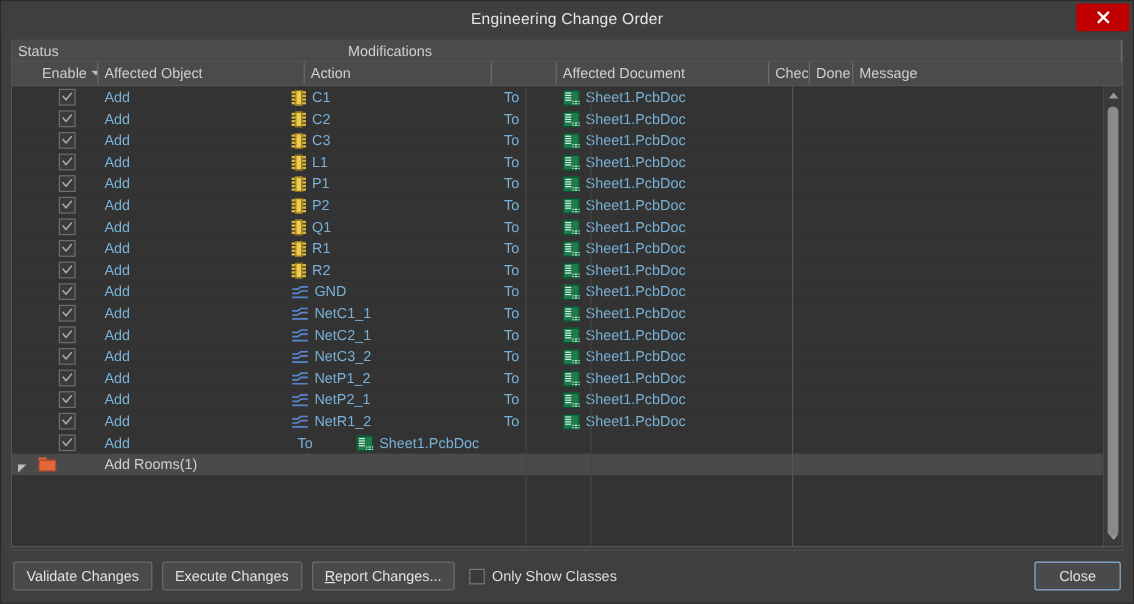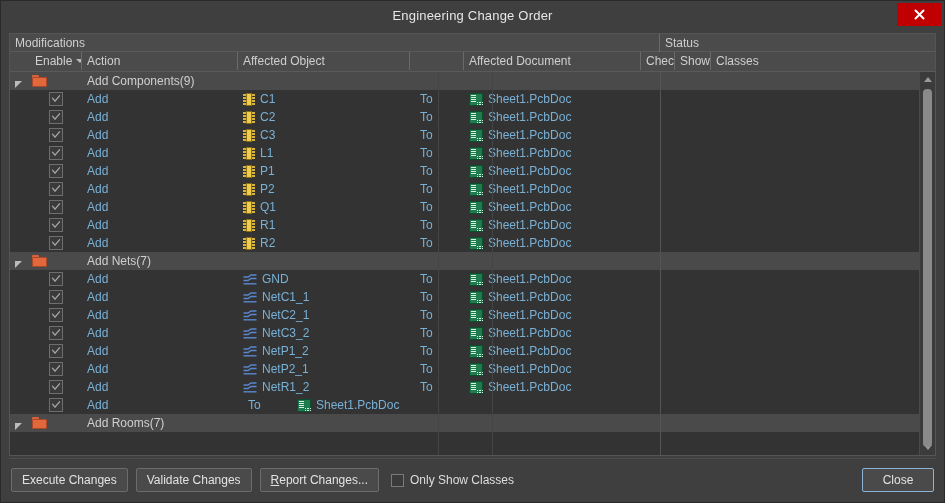"Modifications" div.cell { order: before "Status" -> after "Status" }
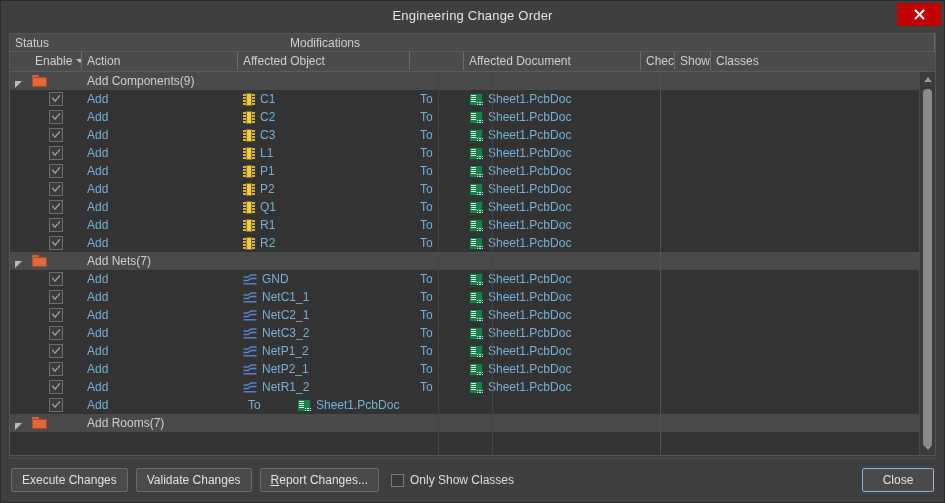"Action" div.cell { order: before "Affected Object" -> after "Affected Object" }
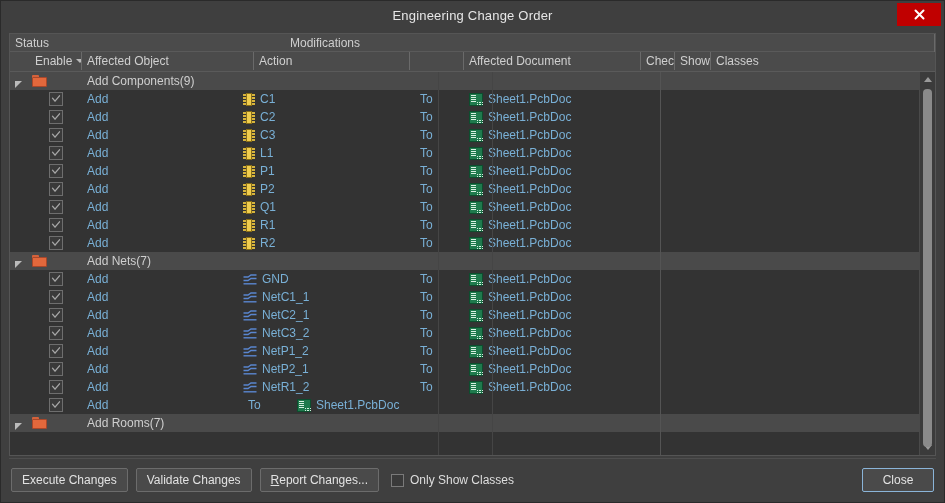"Show" div.cell { text: Show -> Done }
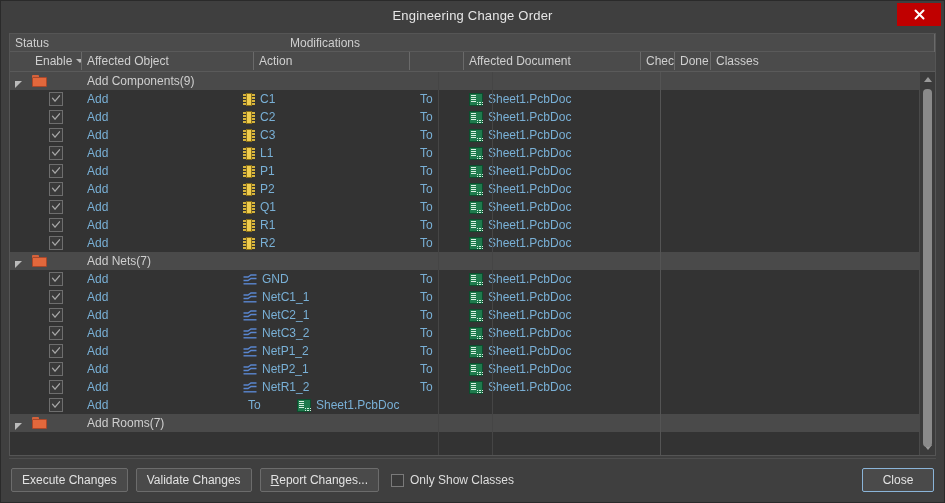"Classes" div.cell { text: Classes -> Message }
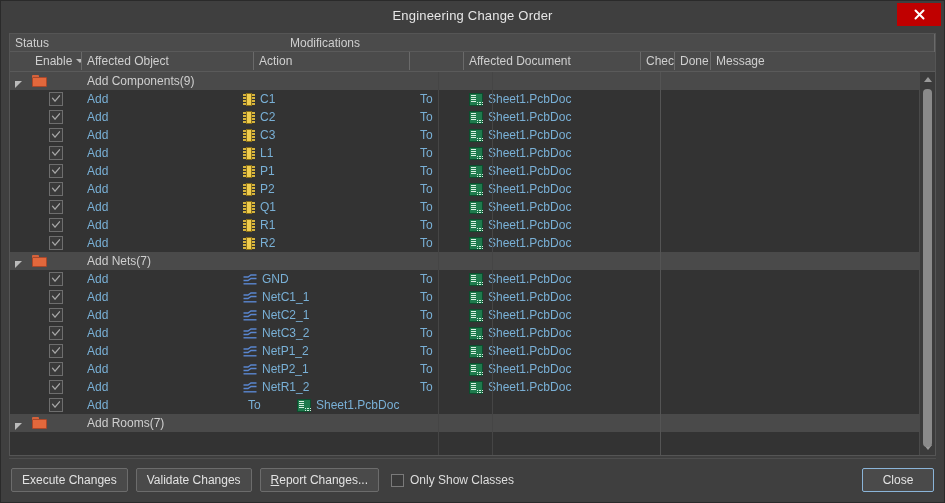"Add Components(9)" div.row { html: <div> <div> <span><svg> <path></path> </svg></span> </div> <div> <span> <span></span> <span></span> </span> </div> <div> <span>Add Components(9)</span> </div> </div> -> none }
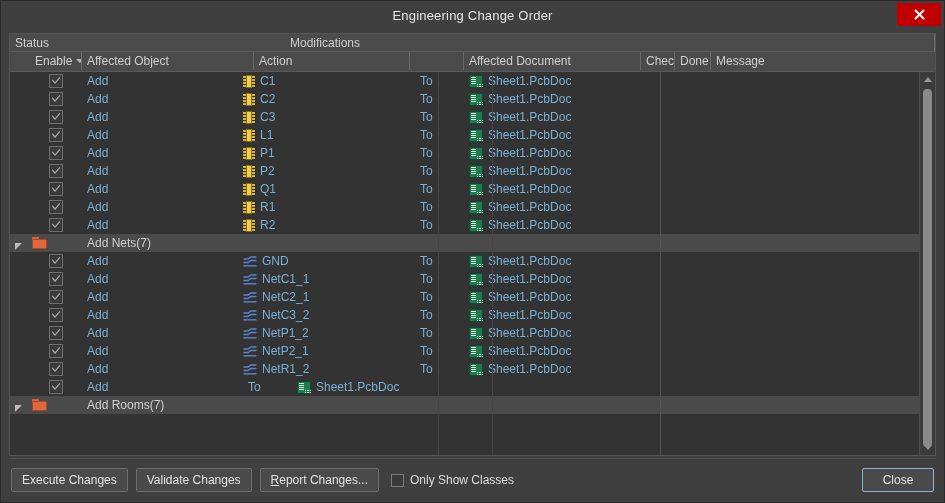"Add Nets(7)" div.row { html: <div> <div> <span><svg> <path></path> </svg></span> </div> <div> <span> <span></span> <span></span> </span> </div> <div> <span>Add Nets(7)</span> </div> </div> -> none }
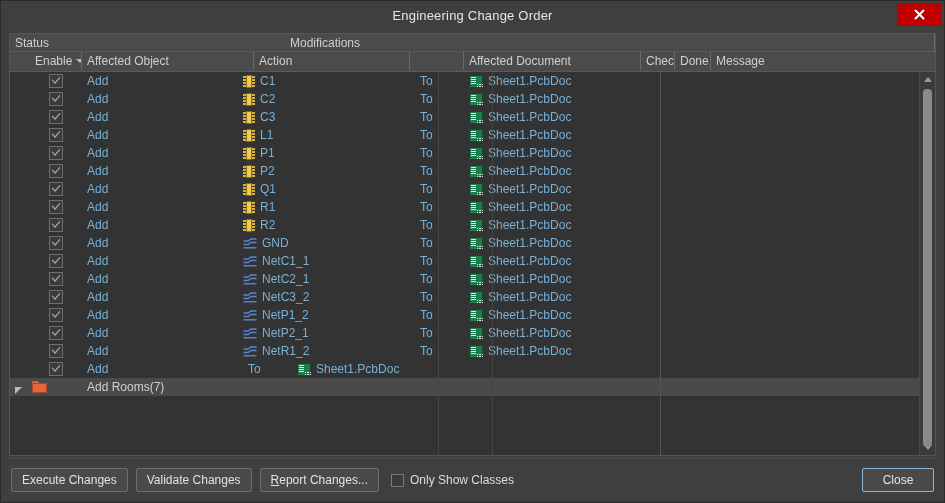"Add Rooms(7)" span.txt-group { text: 7 -> 1 }
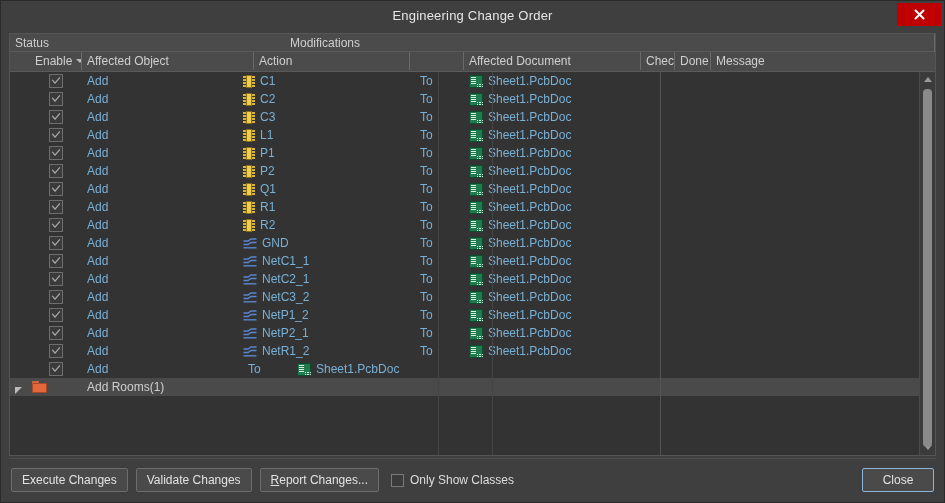"Execute Changes" div.btn { order: before "Validate Changes" -> after "Validate Changes" }
